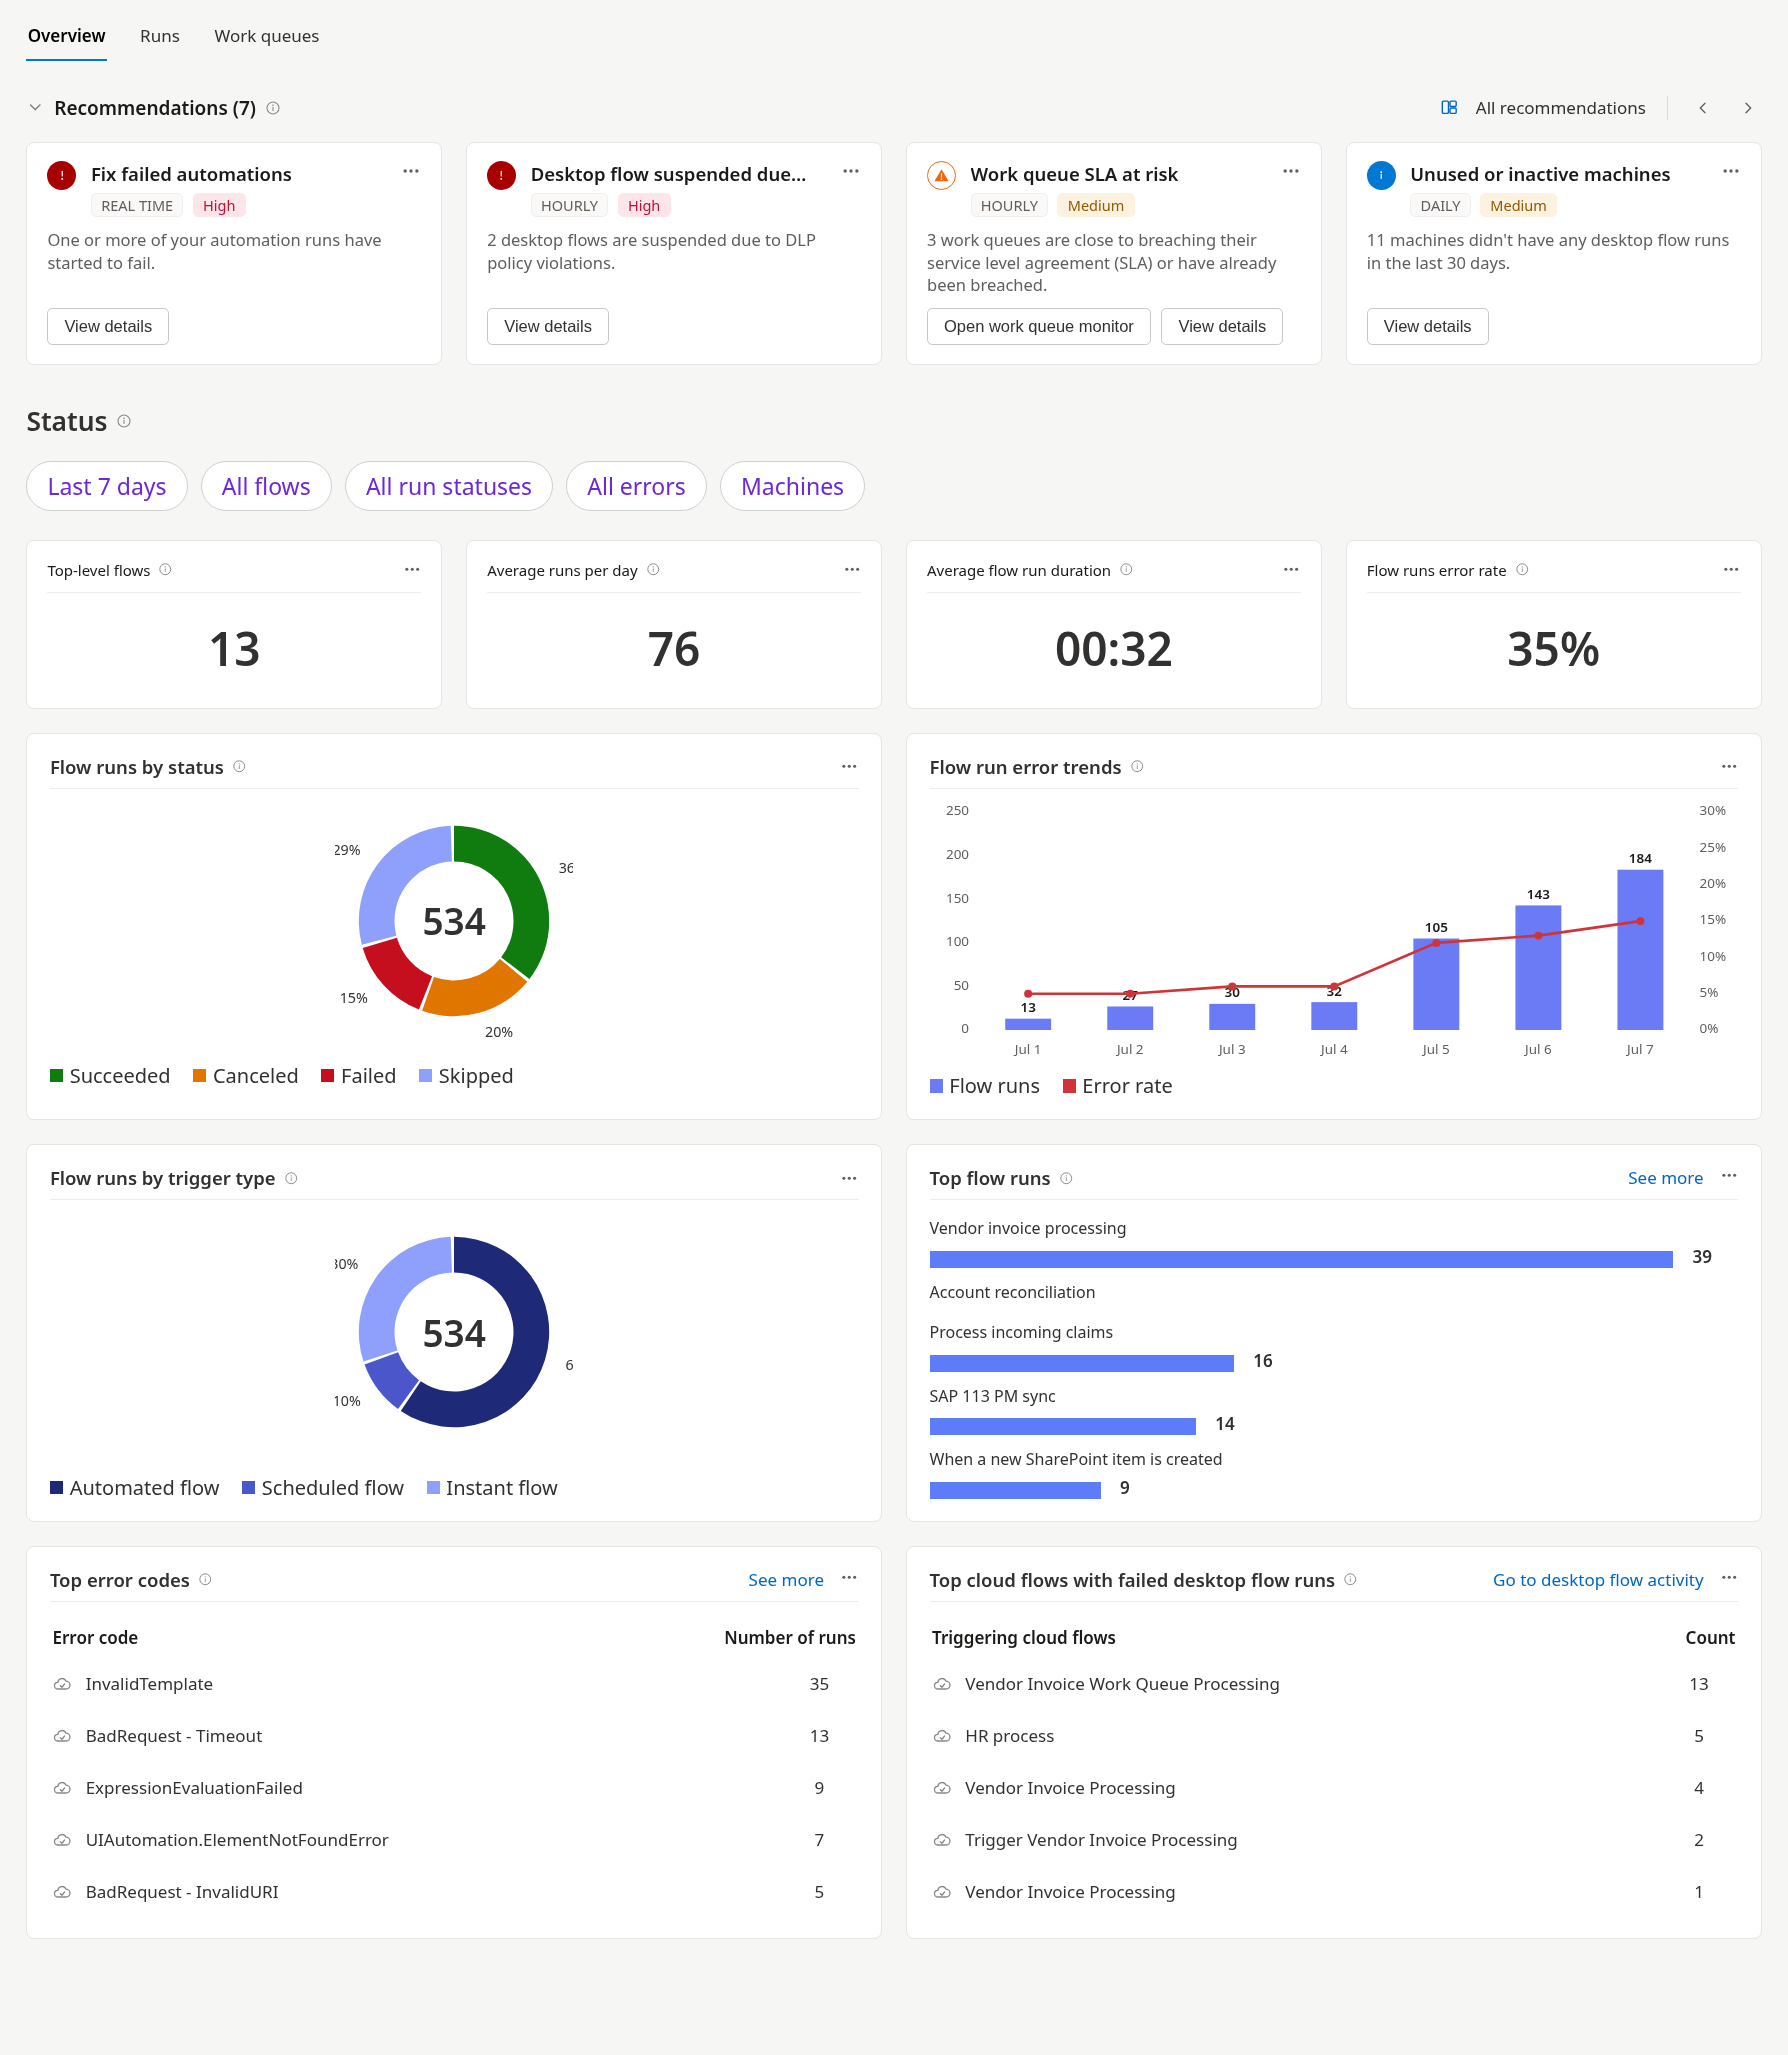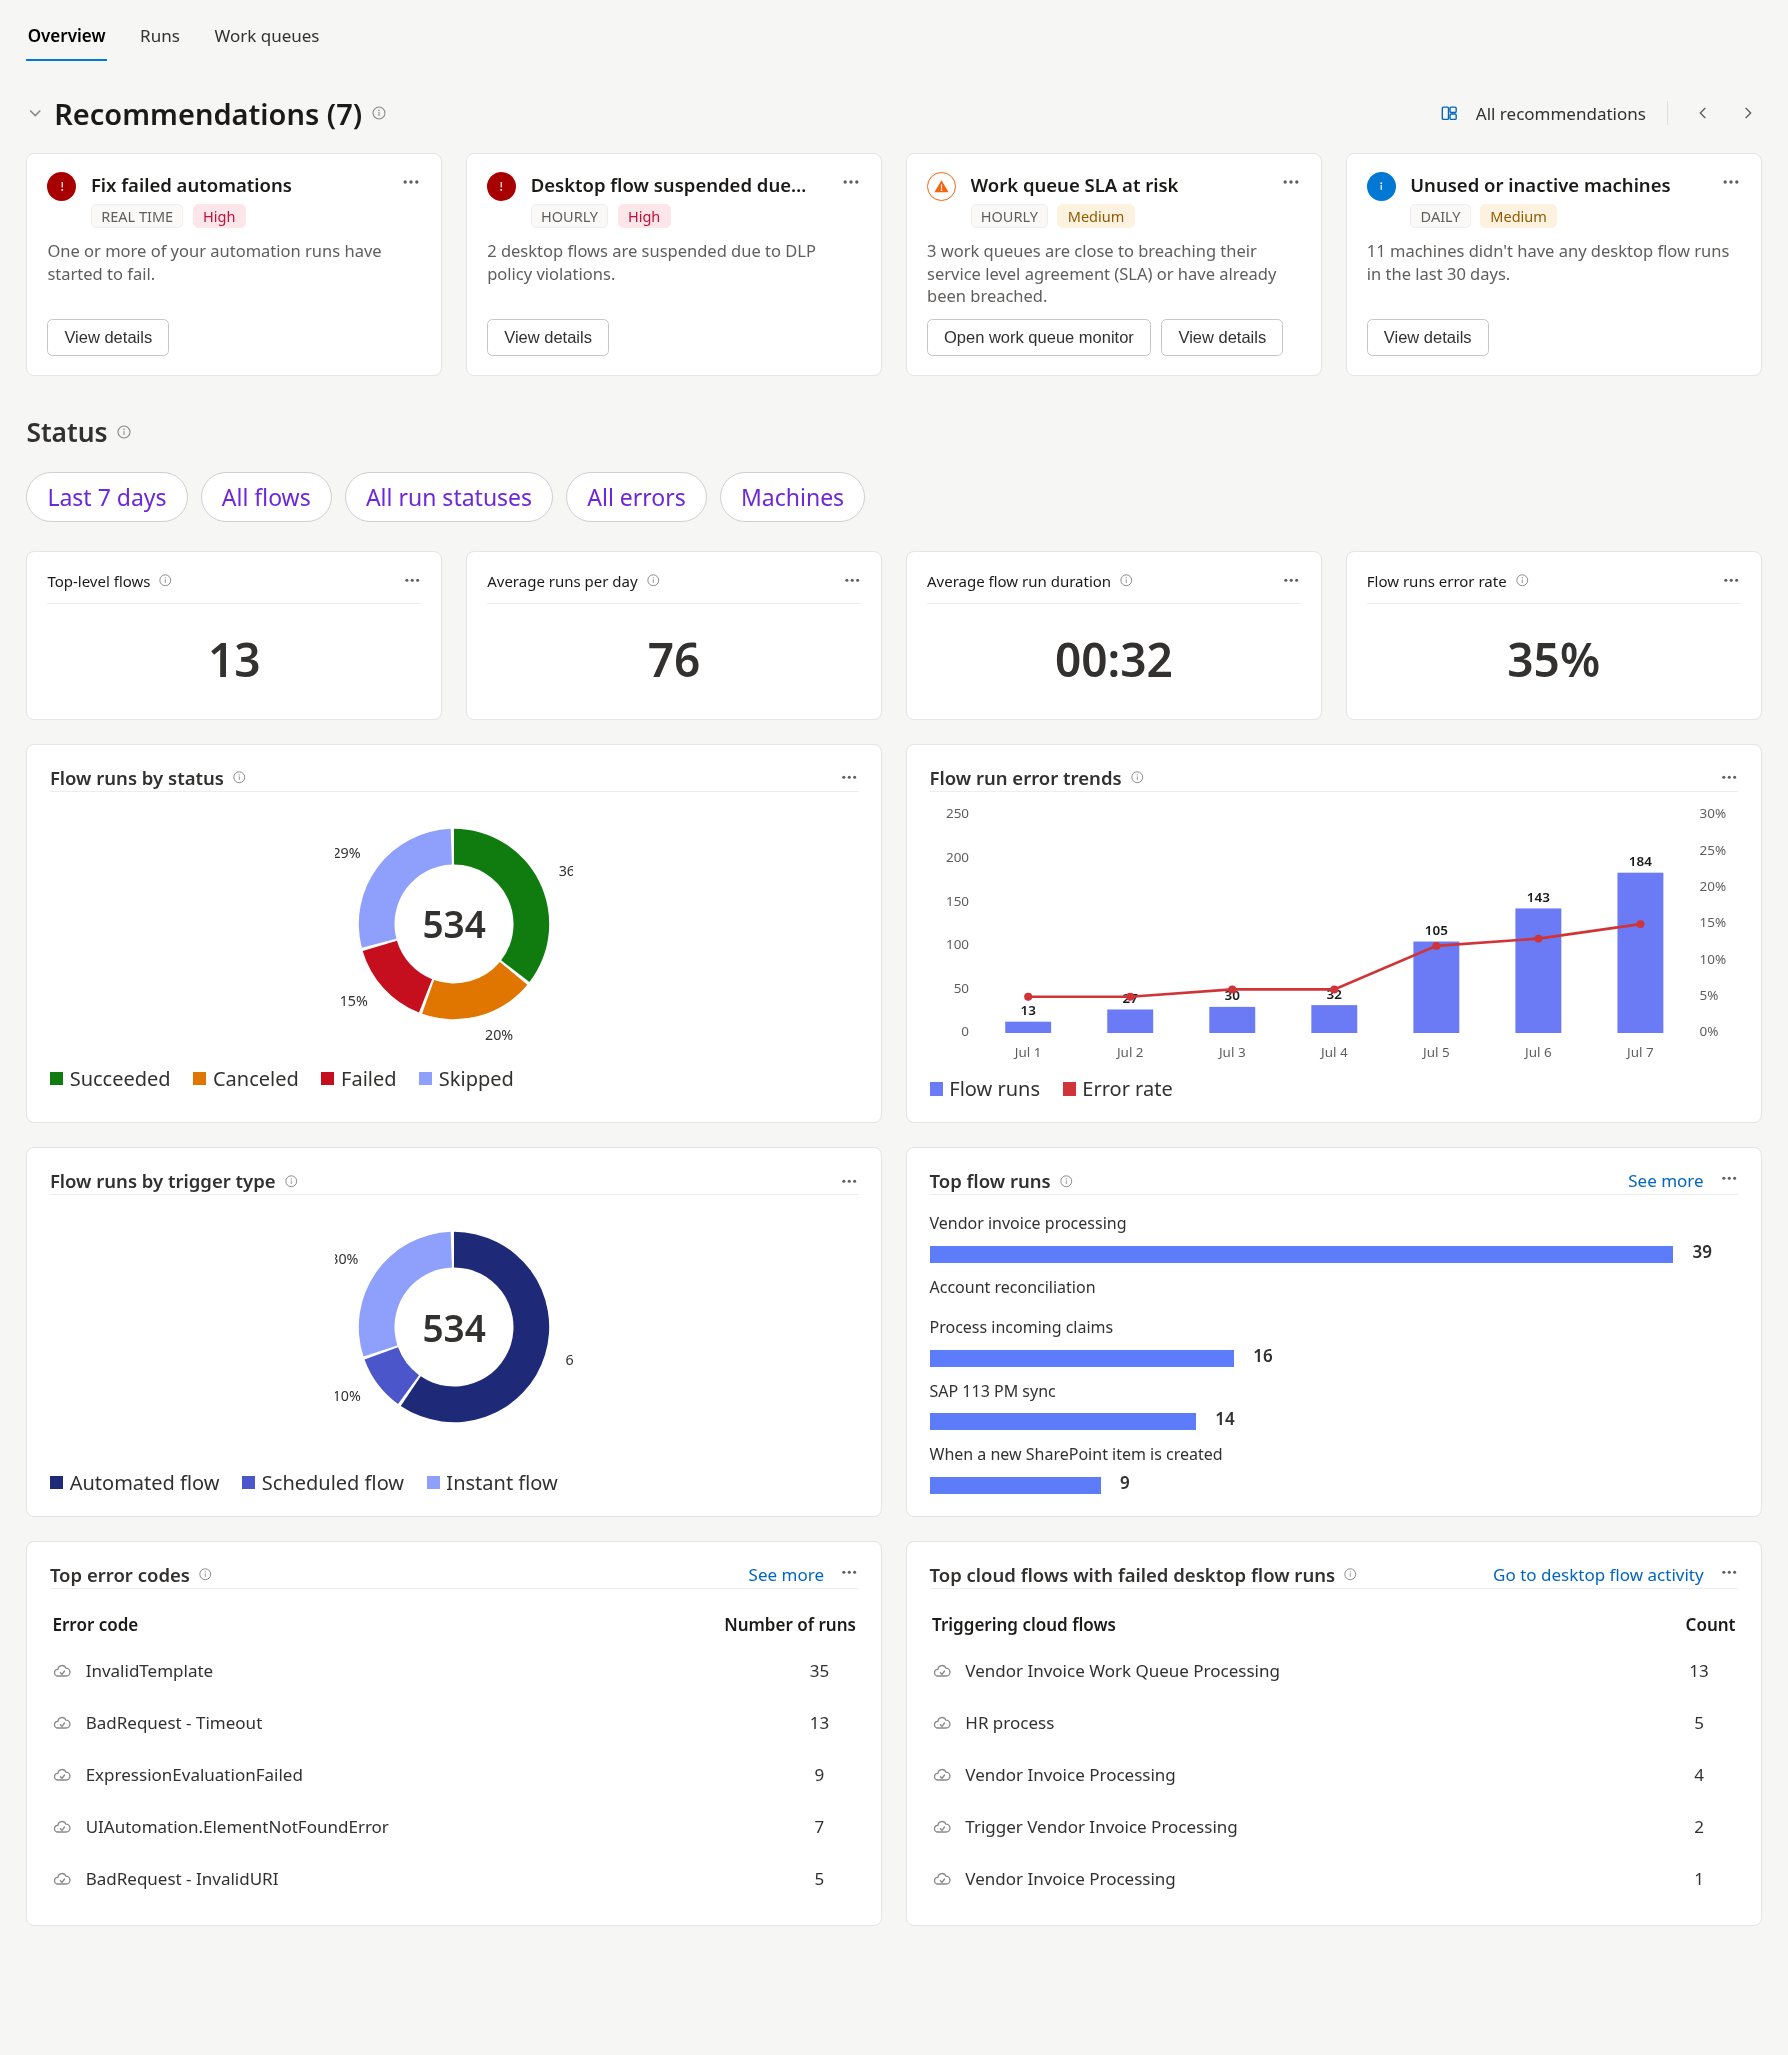"Recommendations (7)" .sec-title { font-size: 29px -> 19px }
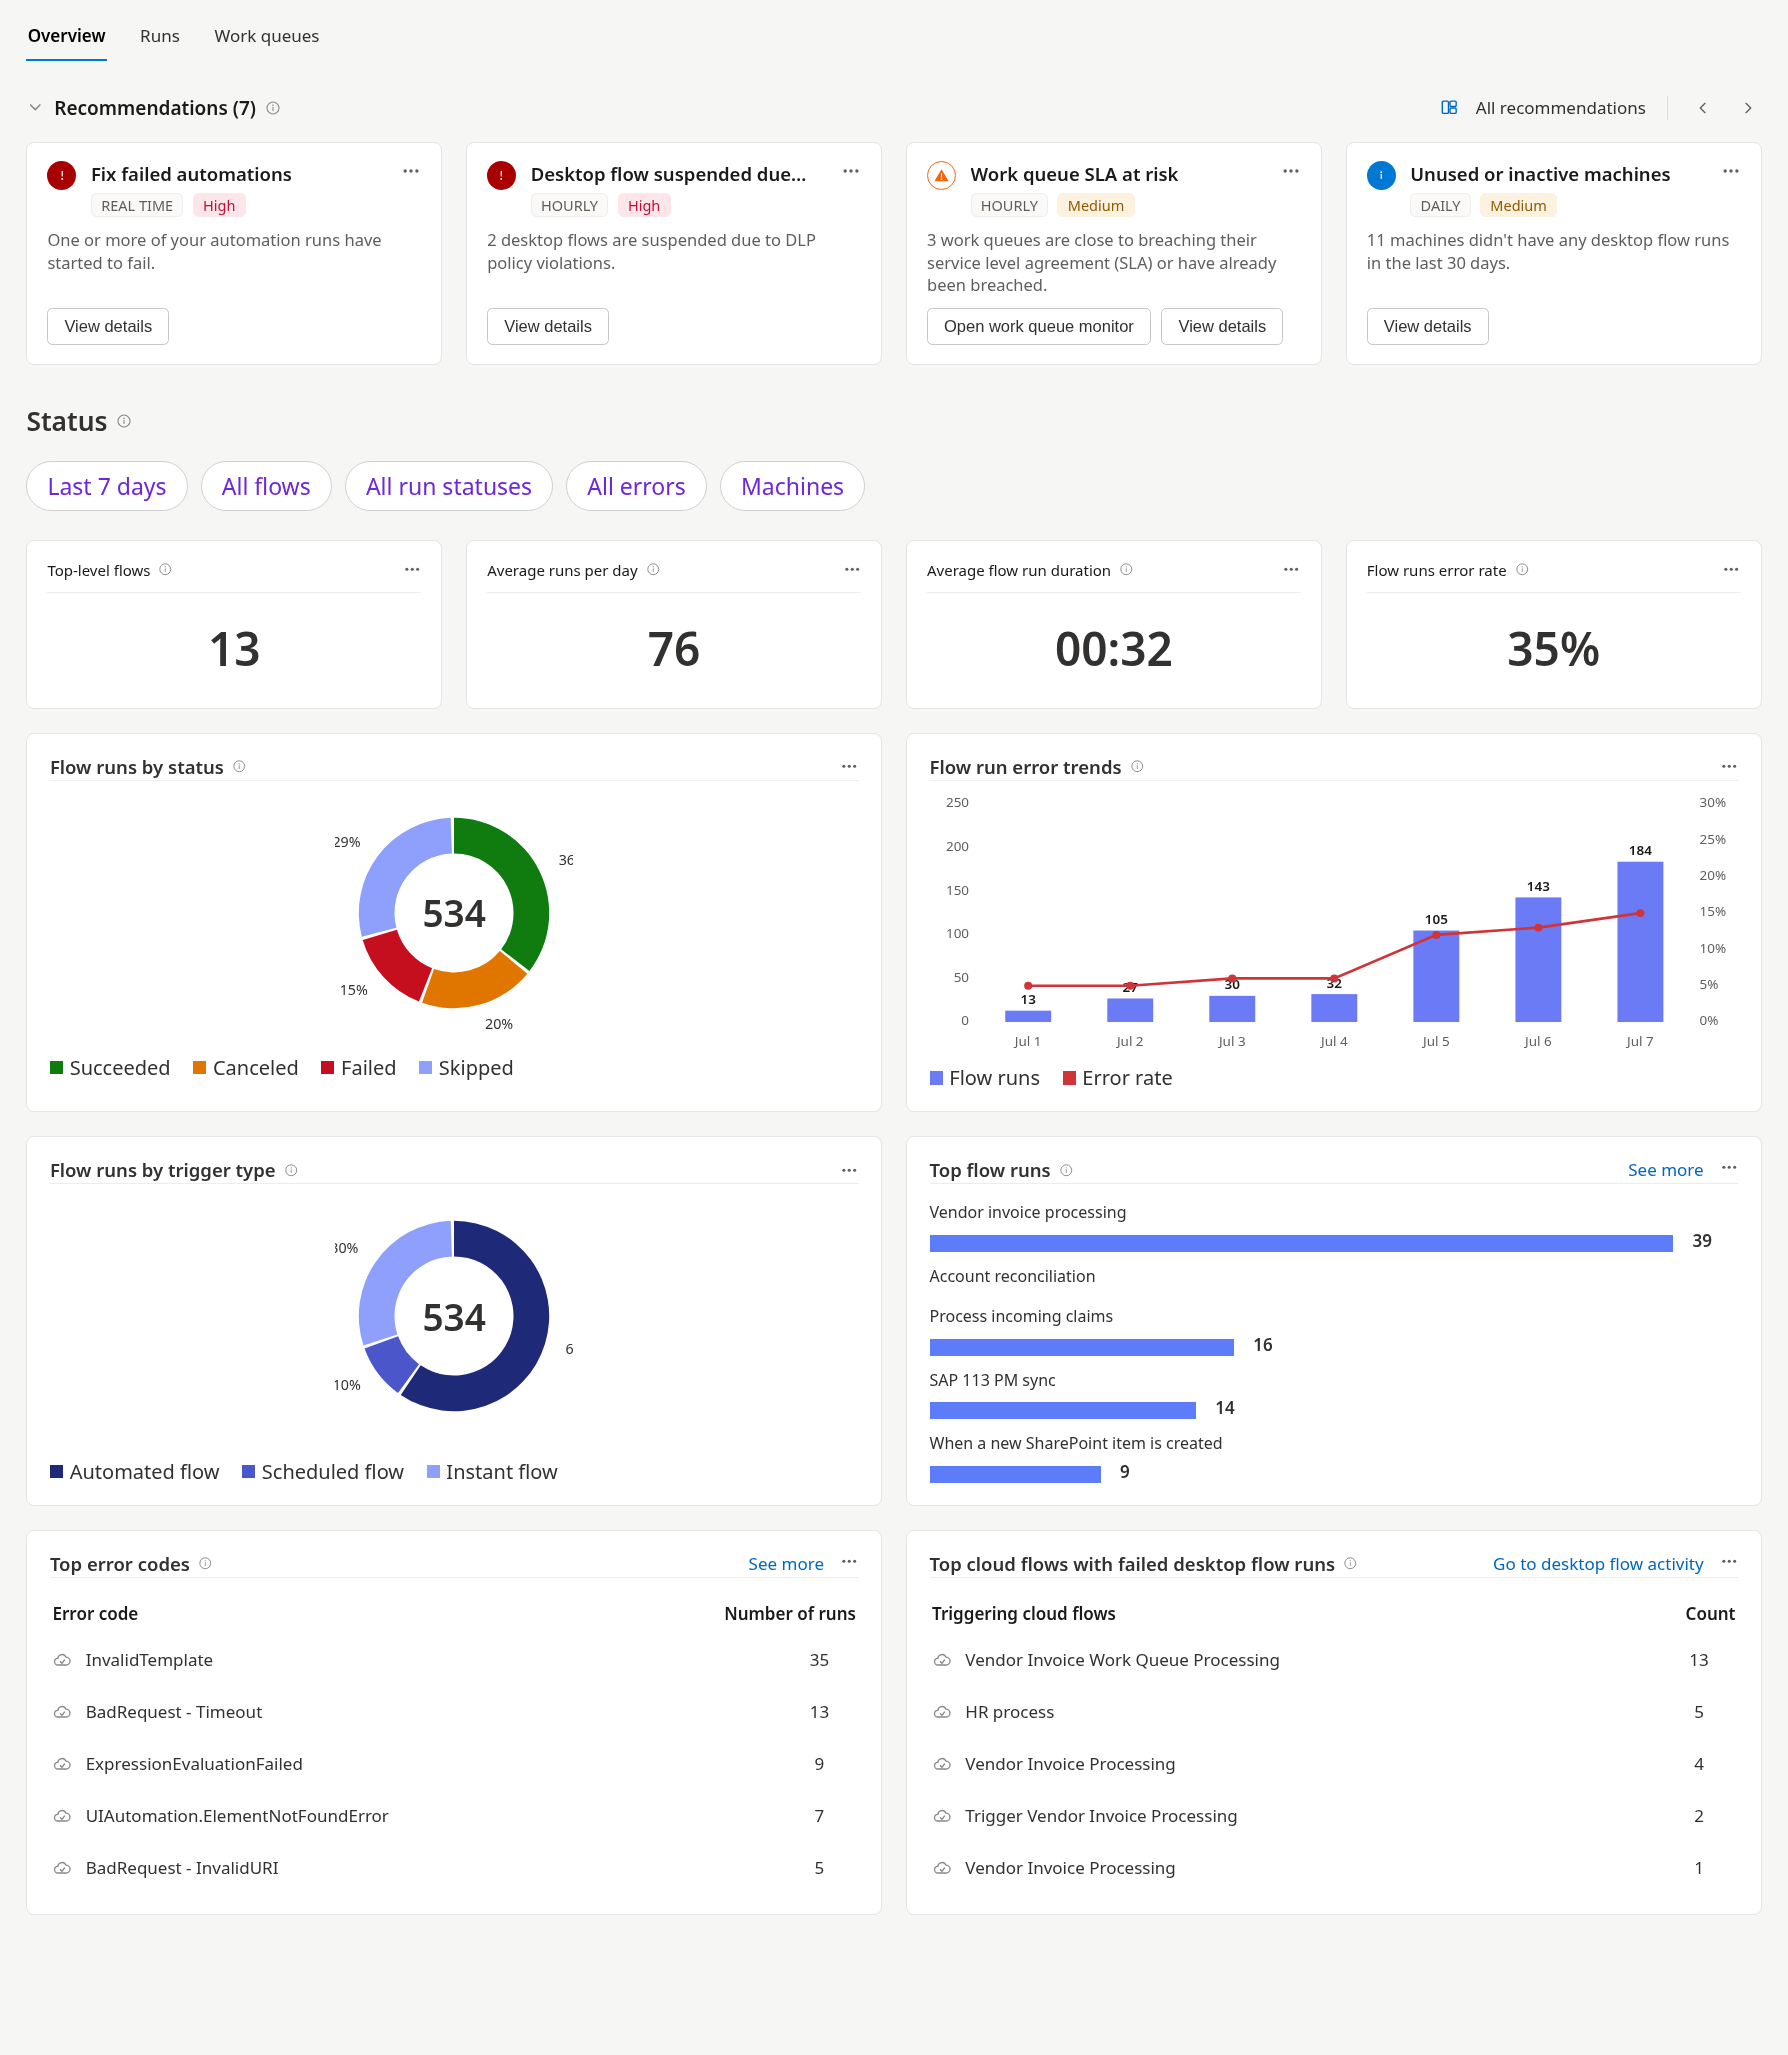"Flow runs by status" .panel-head { padding-bottom: 1px -> 9px }
